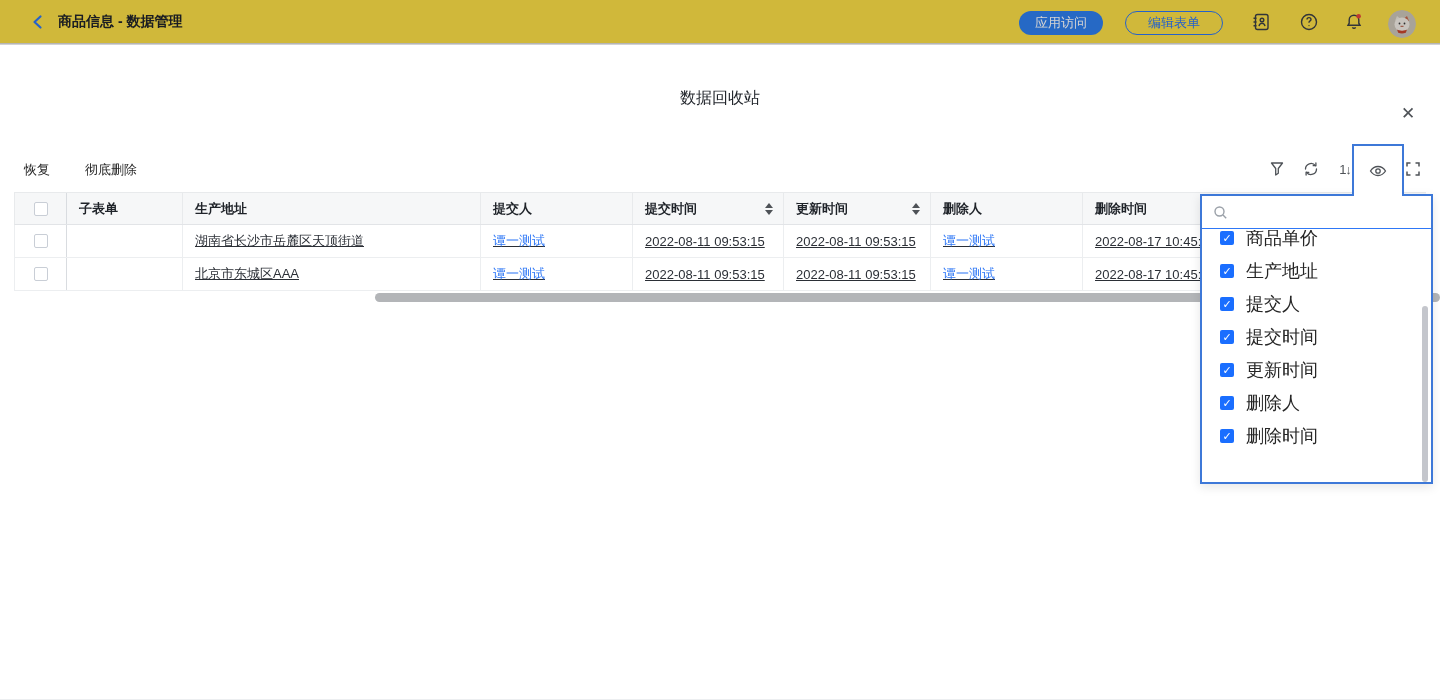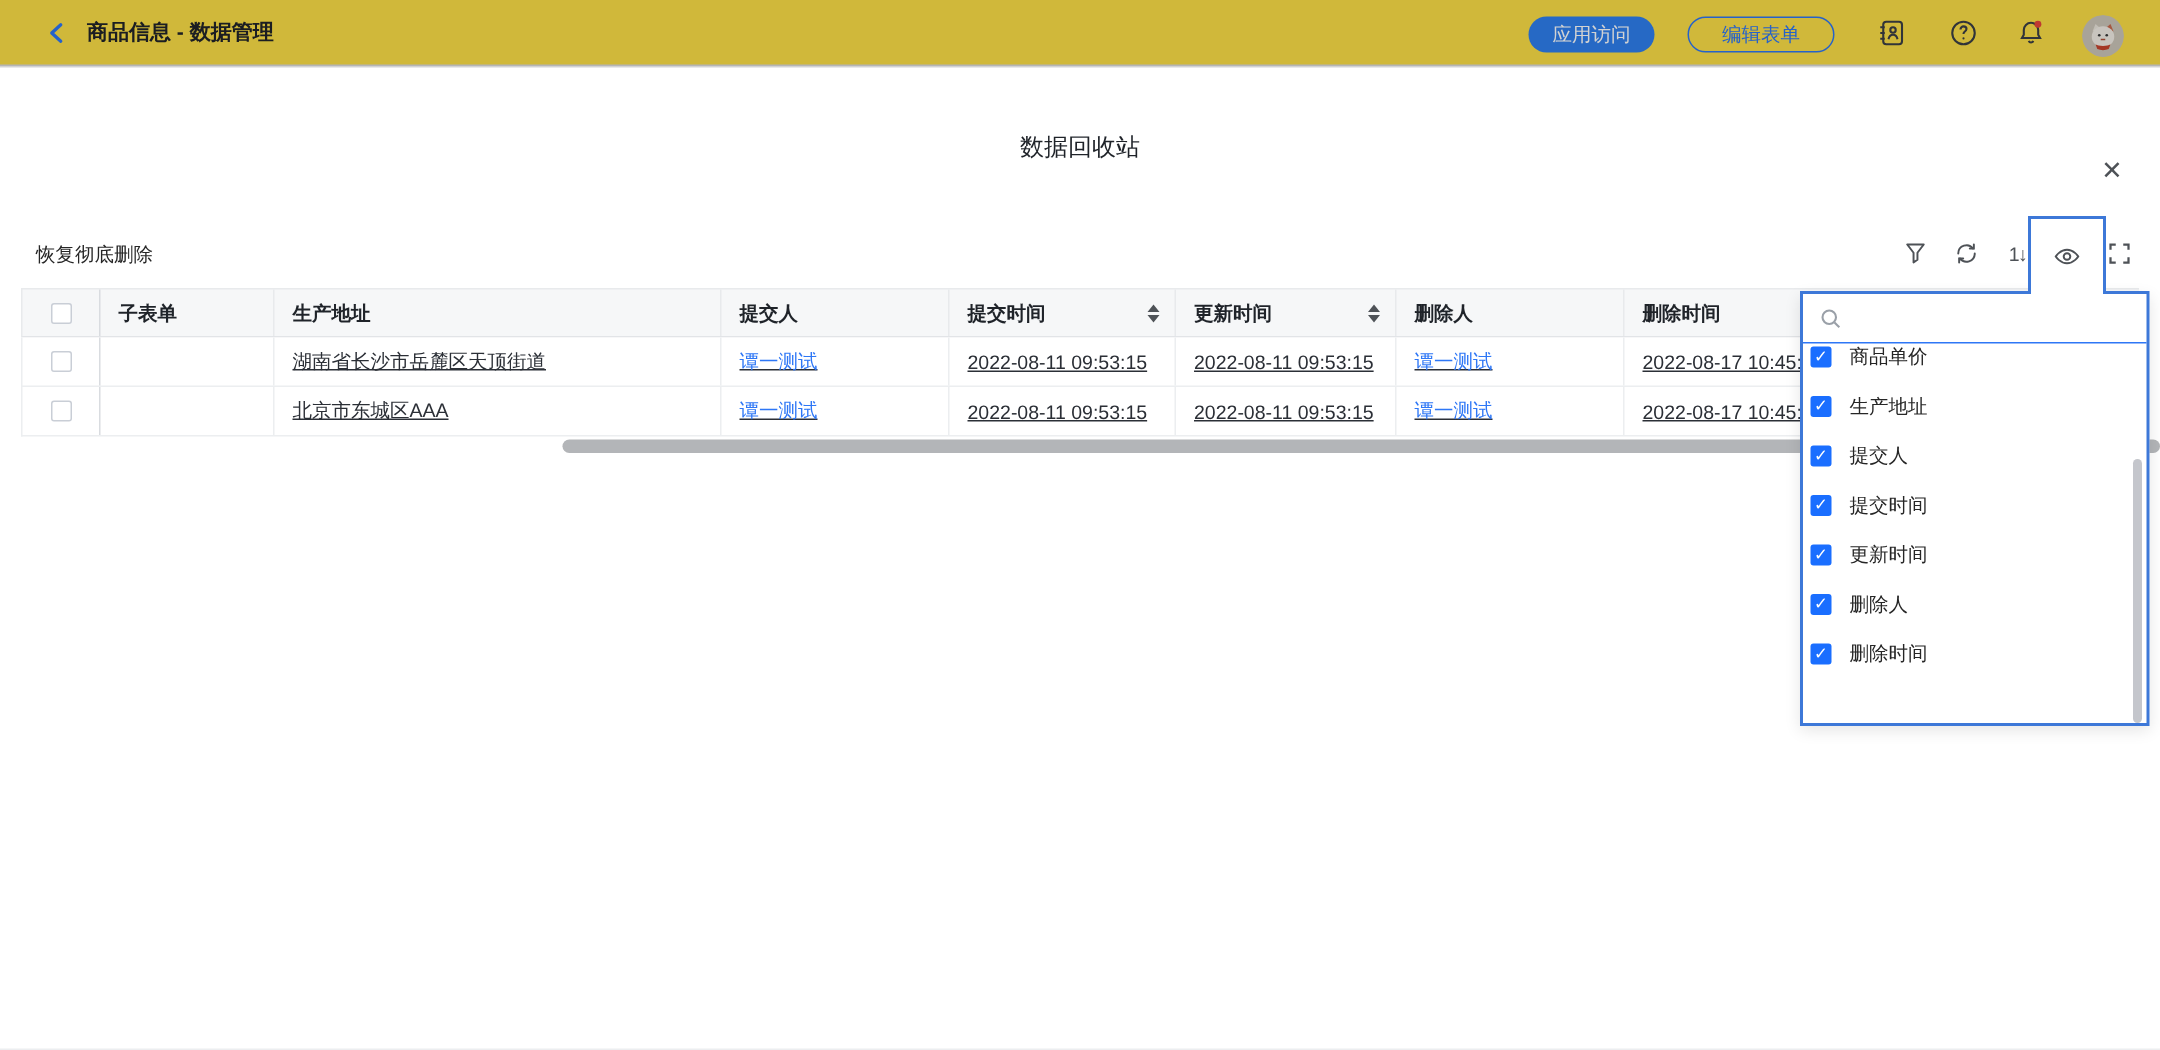"恢复" .toolbar-left { gap: none -> 35px }
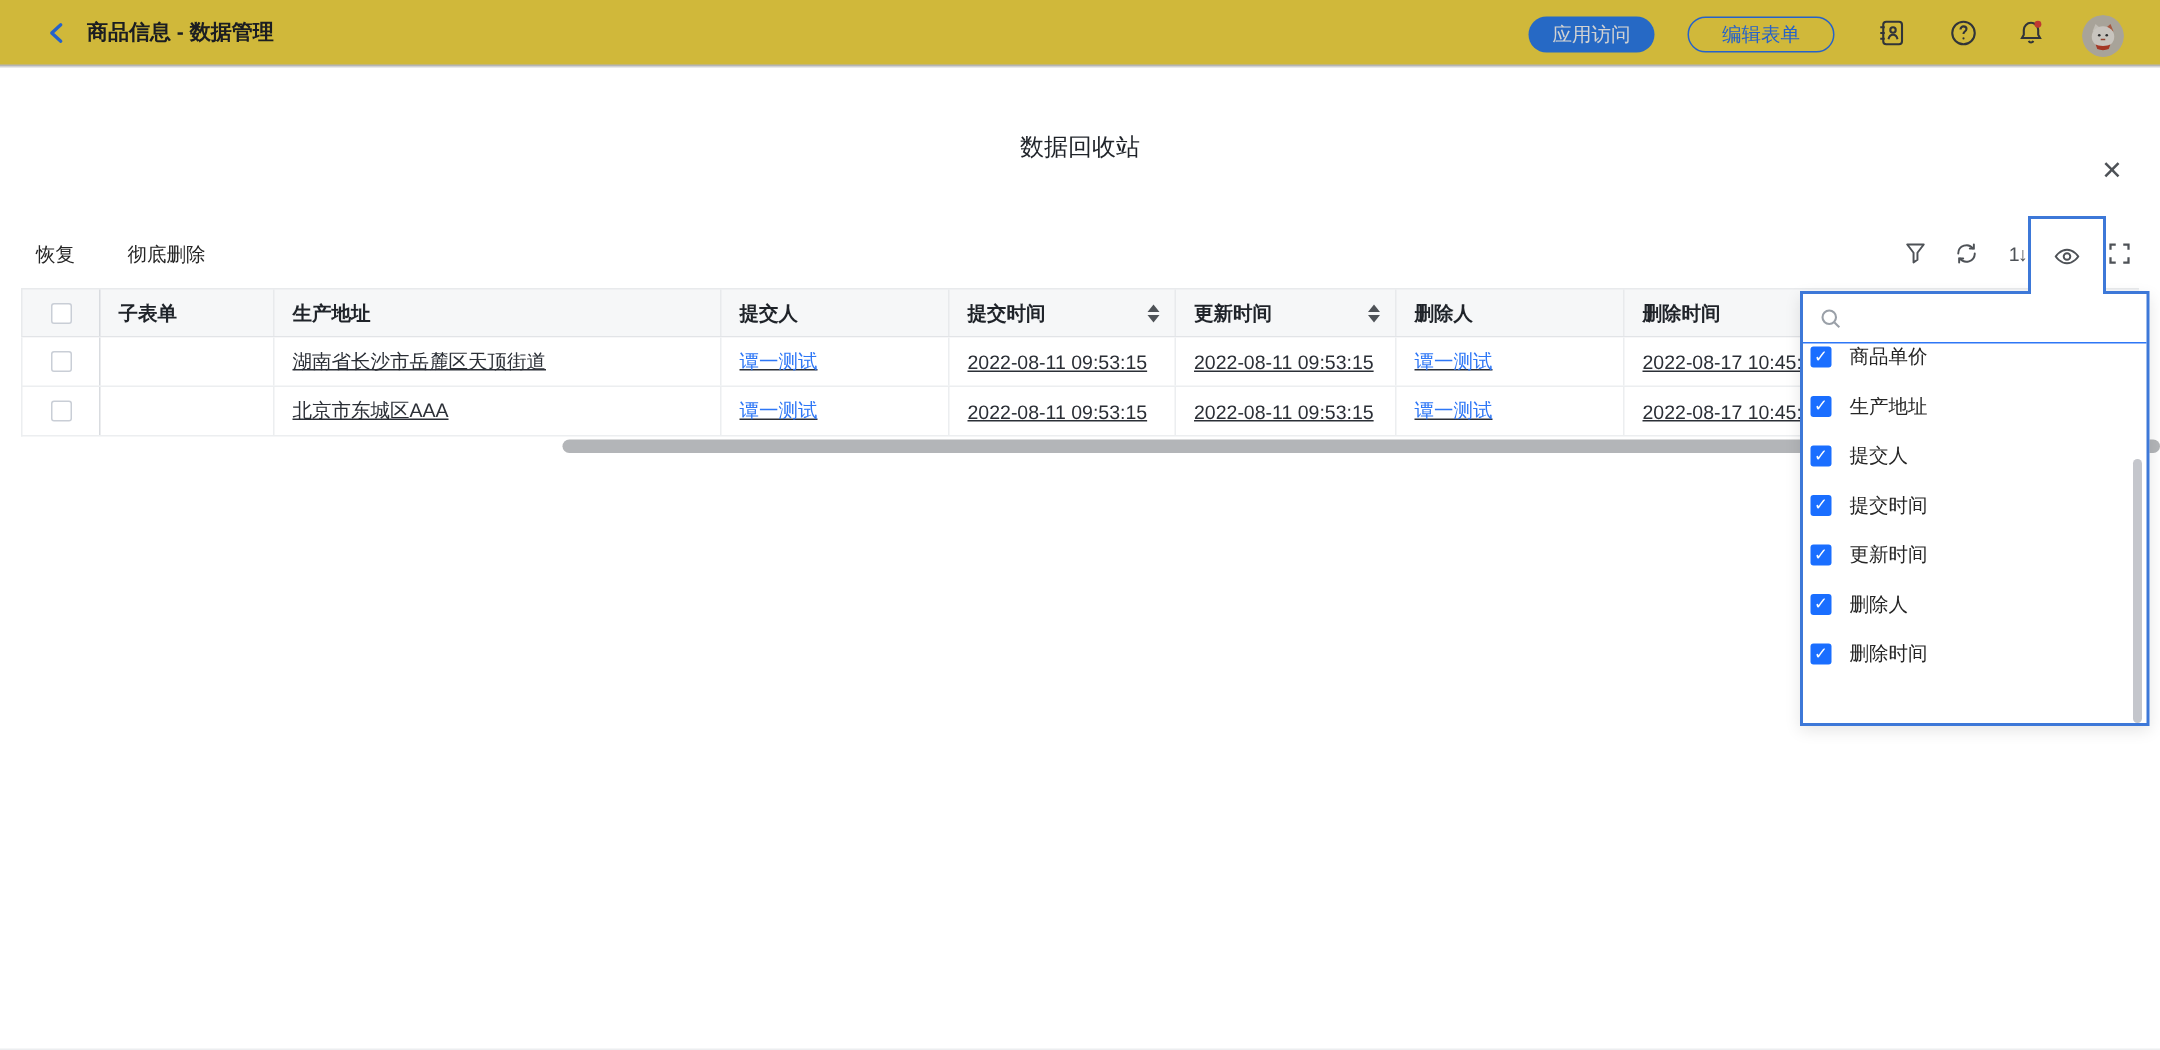"商品单价" .panel-item { font-size: 13px -> 18px; padding-left: 5px -> 18px }
